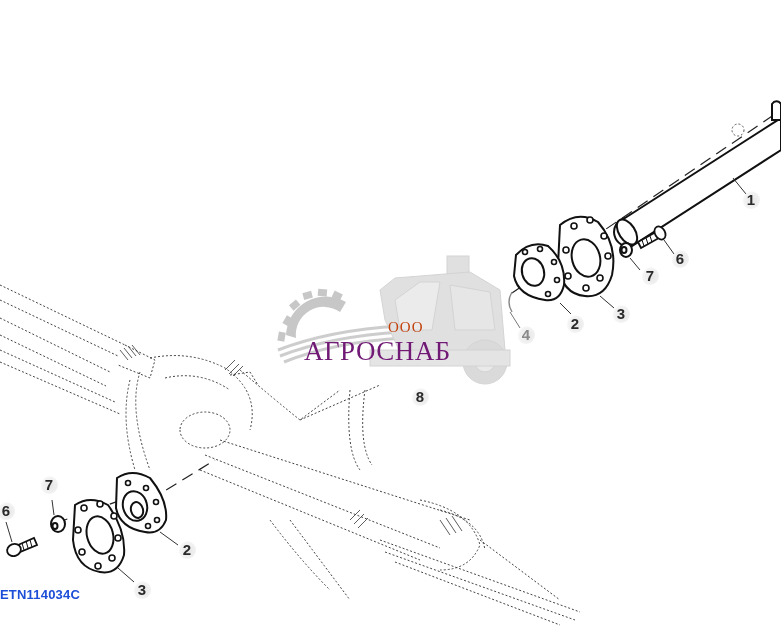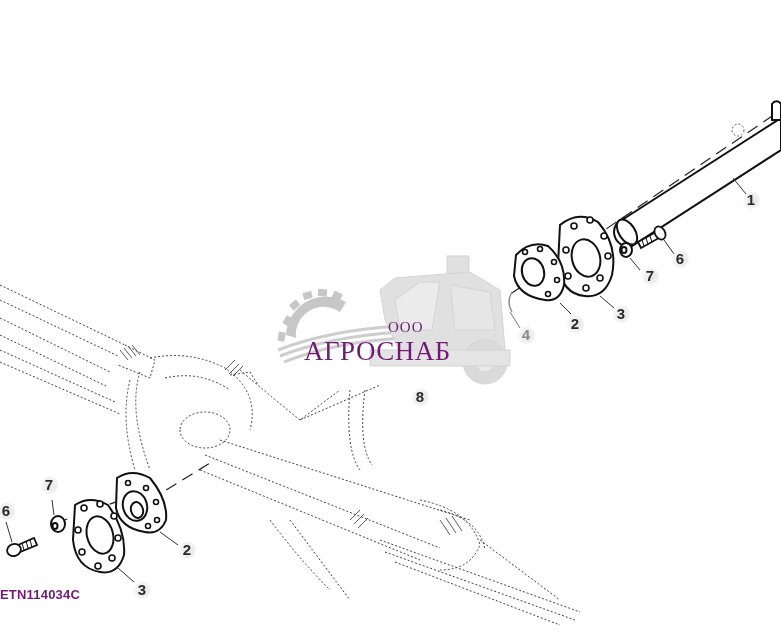"ООО" .wm-ooo { color: #701a75 -> #c2410c }
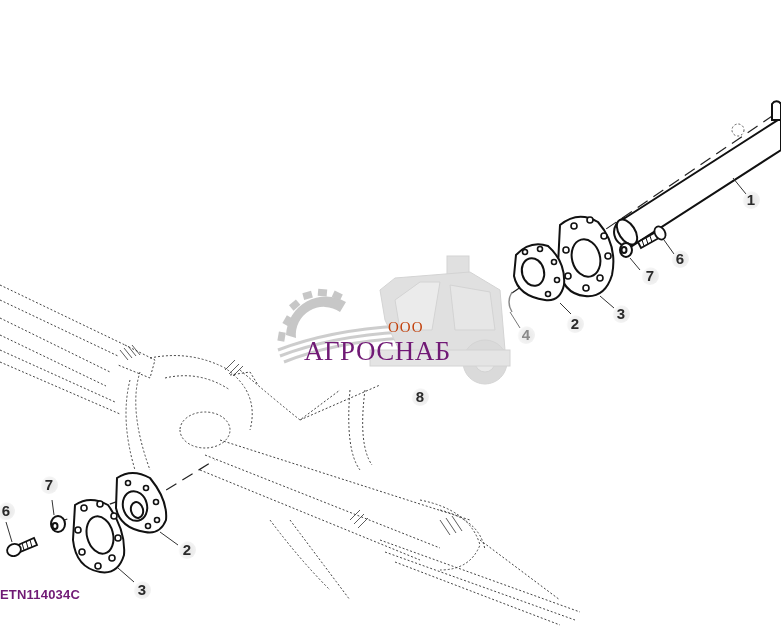"ETN114034C" .figure-id { color: #701a75 -> #1d4ed8 }
